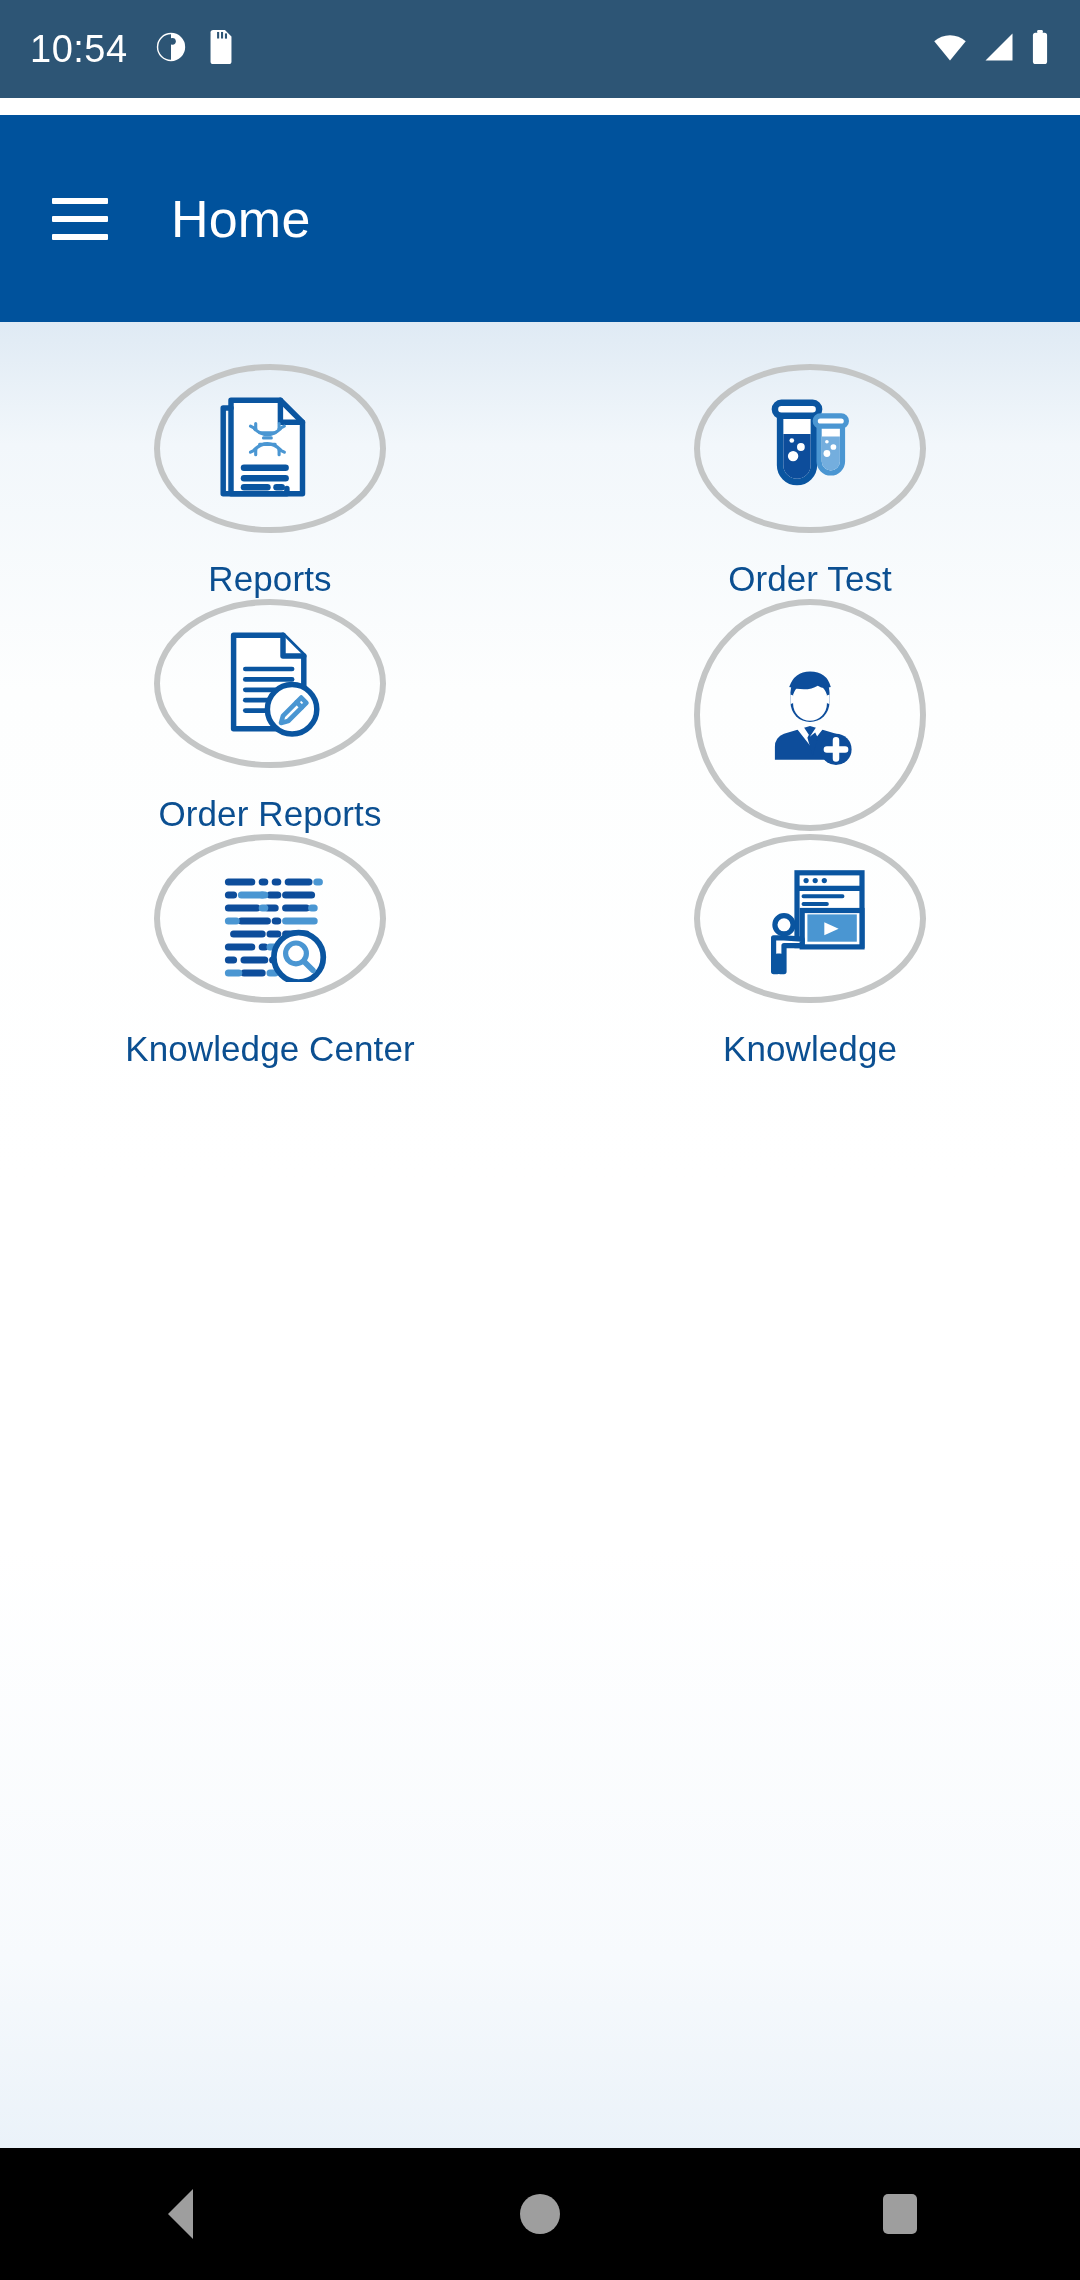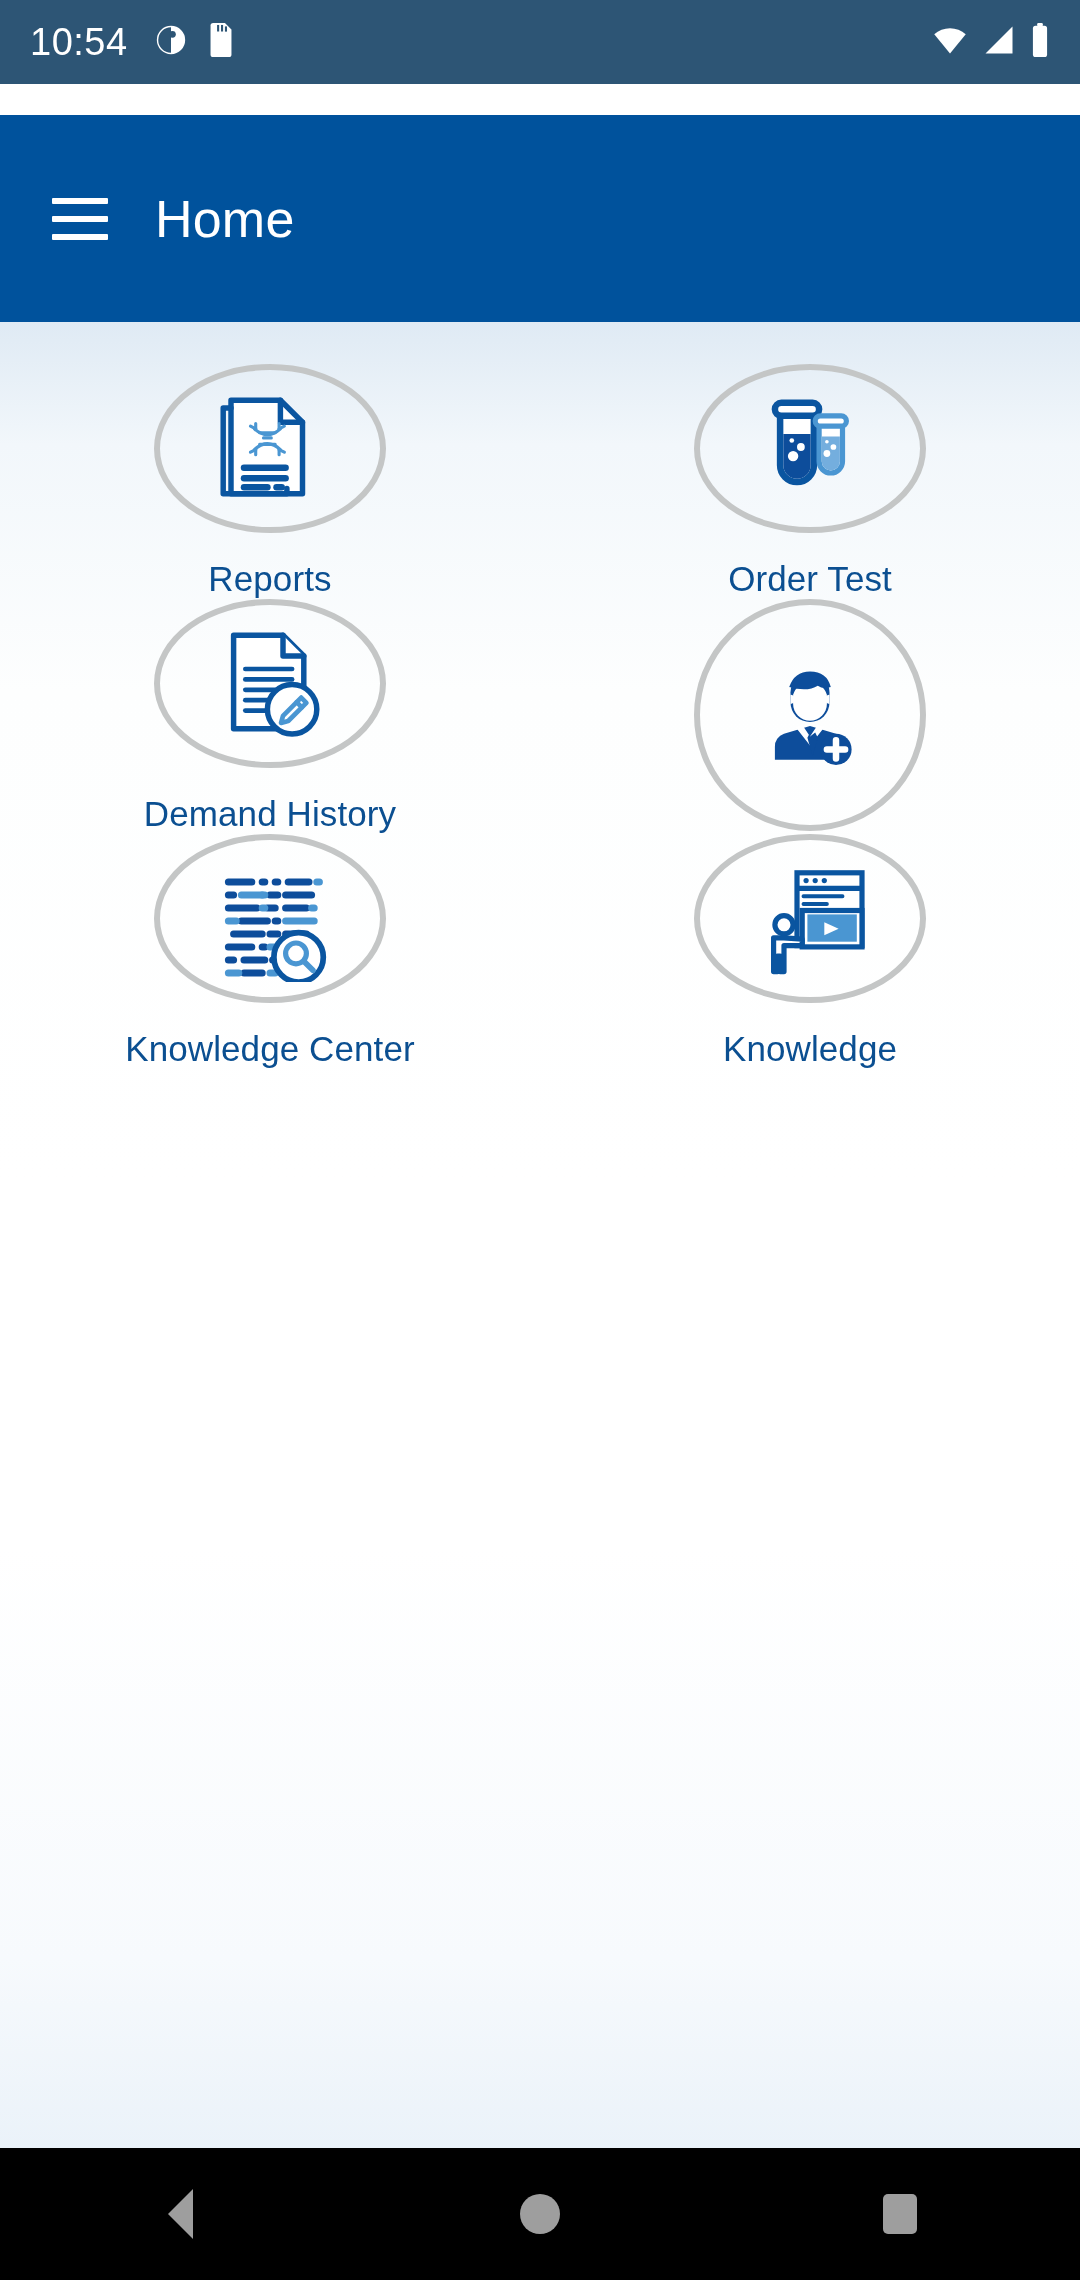"10:54" #status-bar { height: 84px -> 98px }
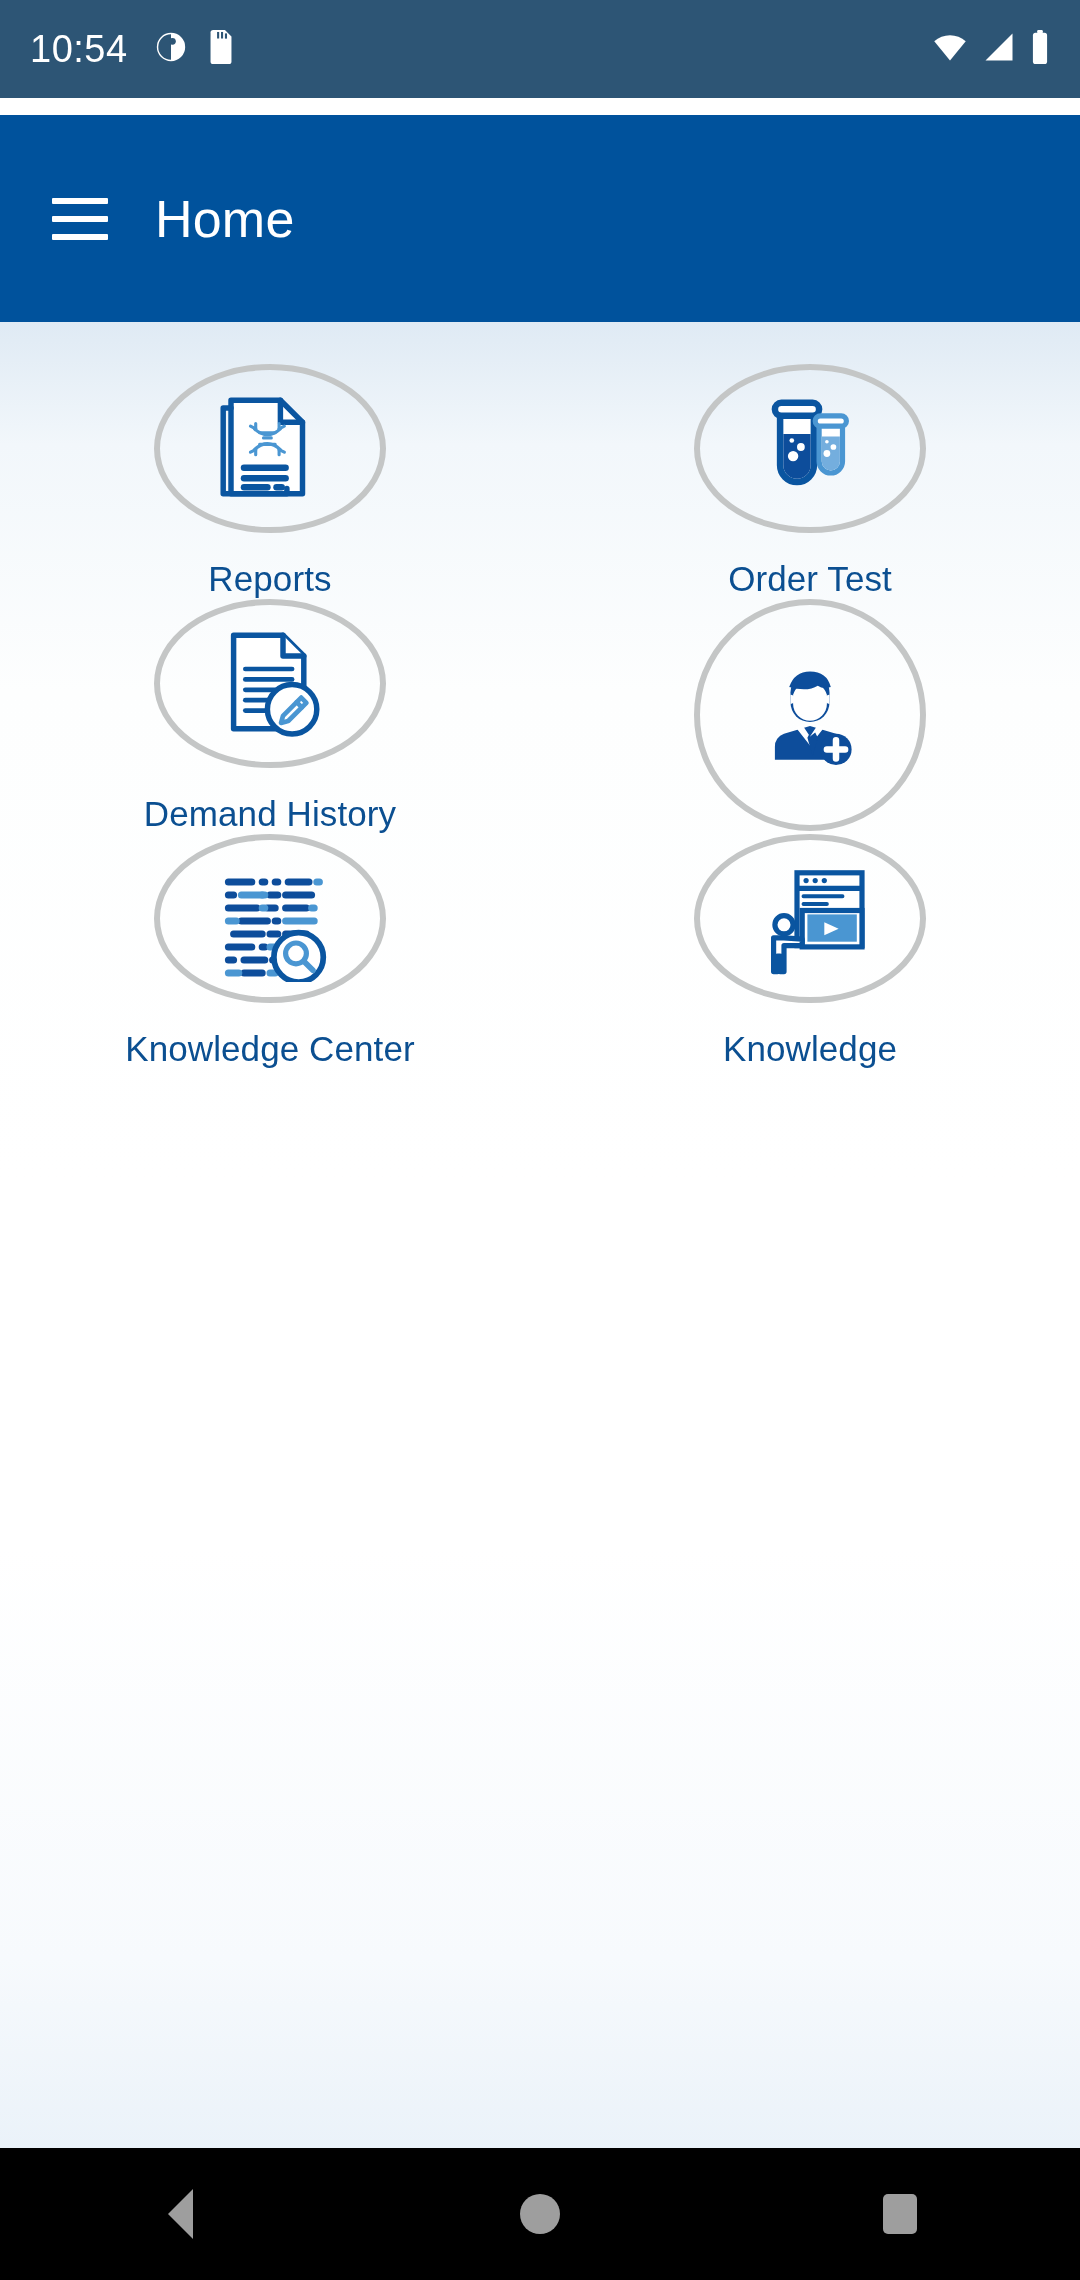"Home" #app-bar-title { margin-left: 47px -> 63px }
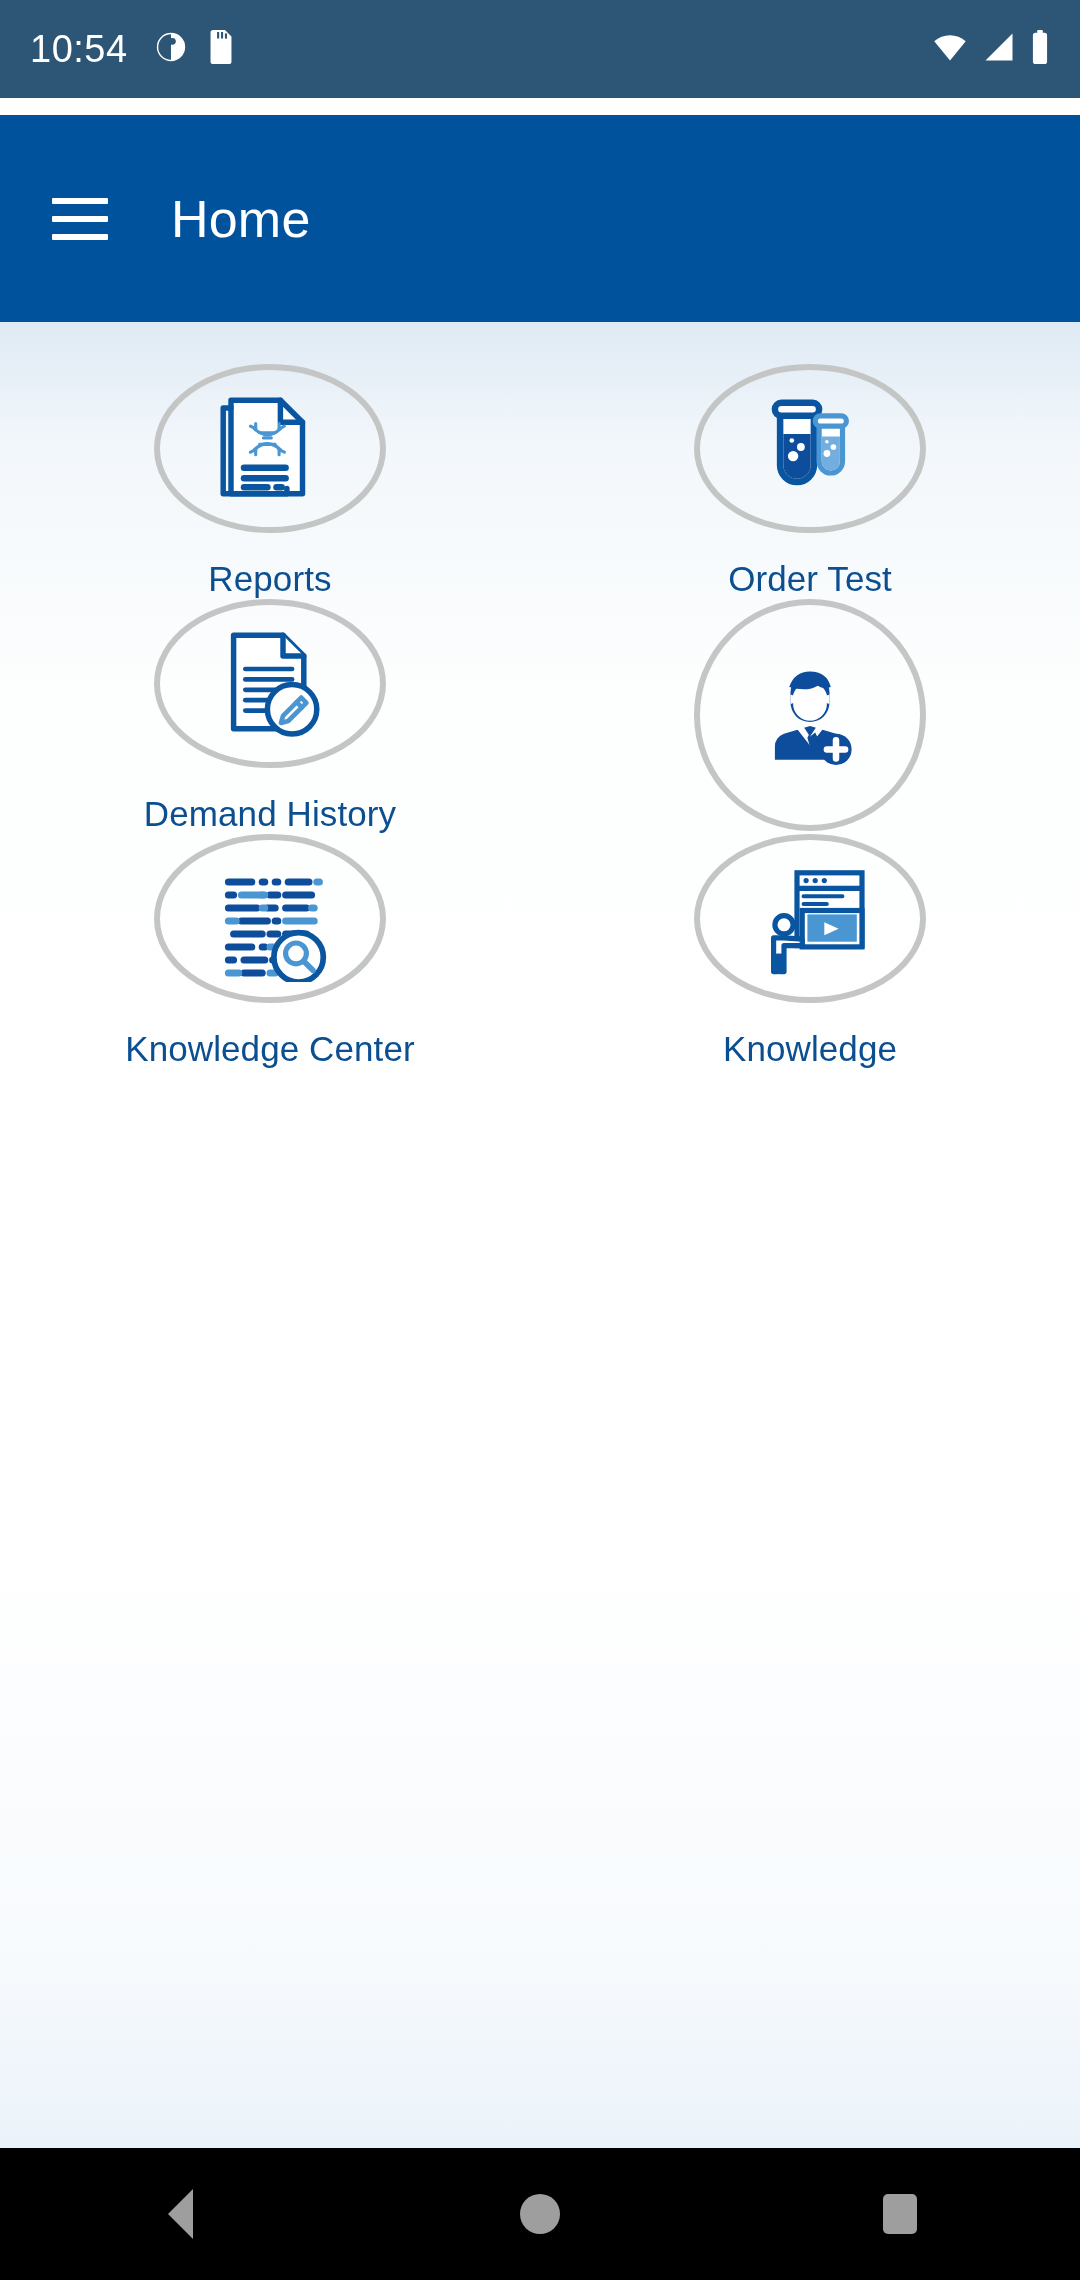"Demand History" div.tile-label { text: Demand History -> Order Reports }
